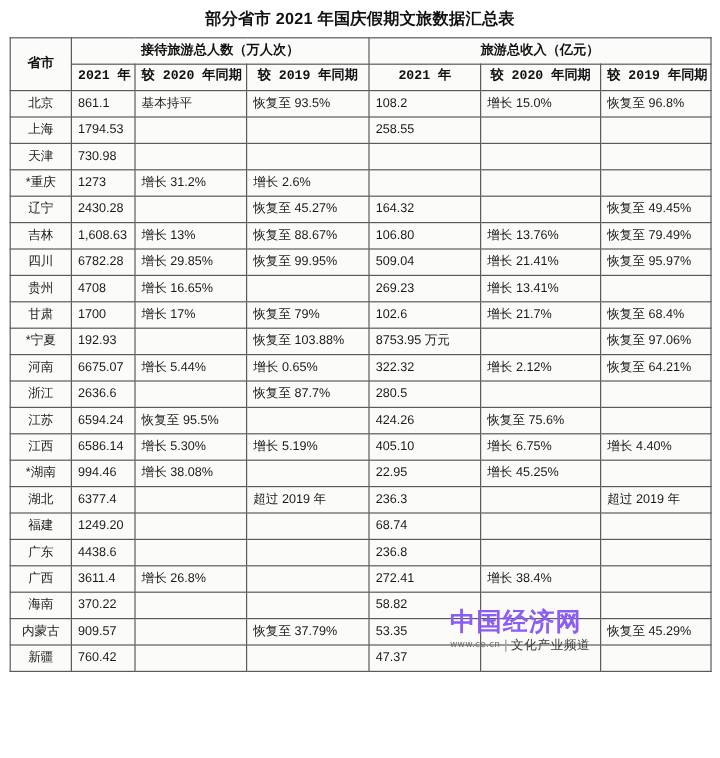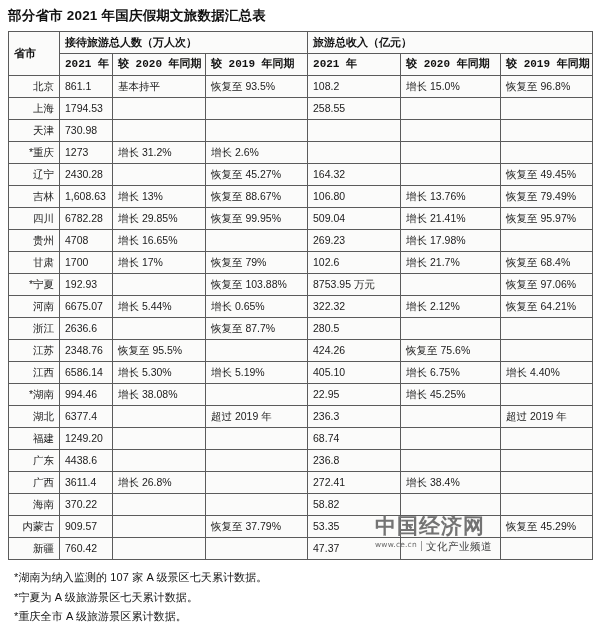"部分省市 2021 年国庆假期文旅数据汇总表" .doc-title { text-align: none -> center }
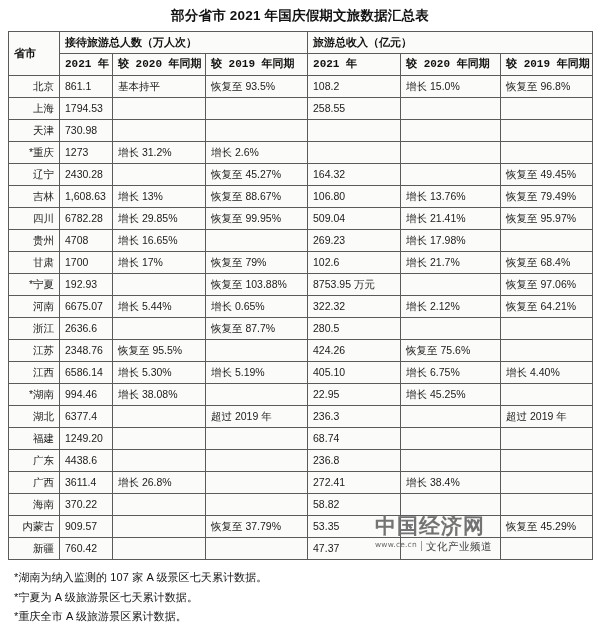"接待旅游总人数（万人次）" table.data-table th { text-align: left -> center }
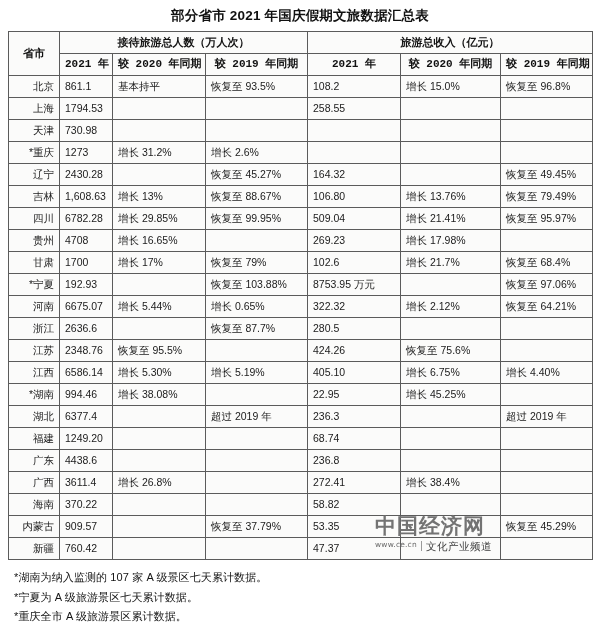"北京" td.prov { text-align: right -> center }
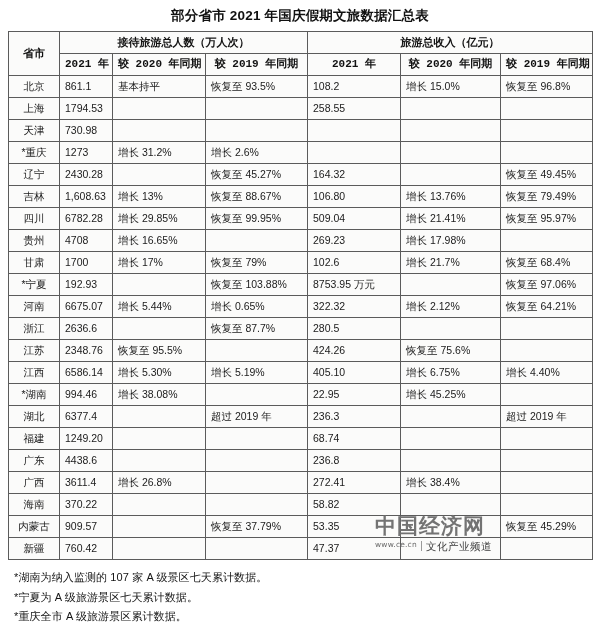"增长 17.98%" td.val { text: 17.98% -> 13.41% }
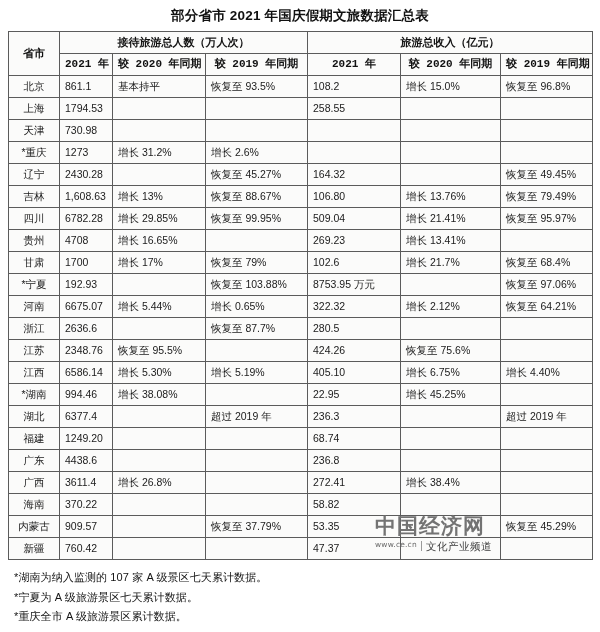"2348.76" td.val { text: 2348.76 -> 6594.24 }
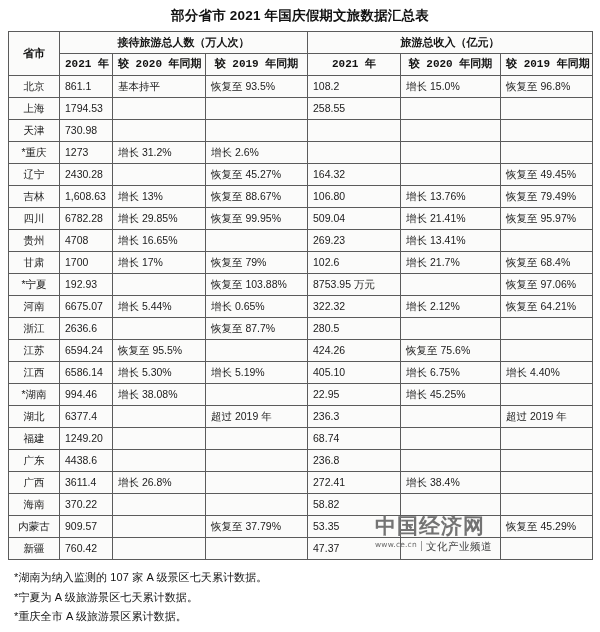"中国经济网" div.wm-main { color: #737373 -> #8b5cf6; margin-top: 8px -> none }
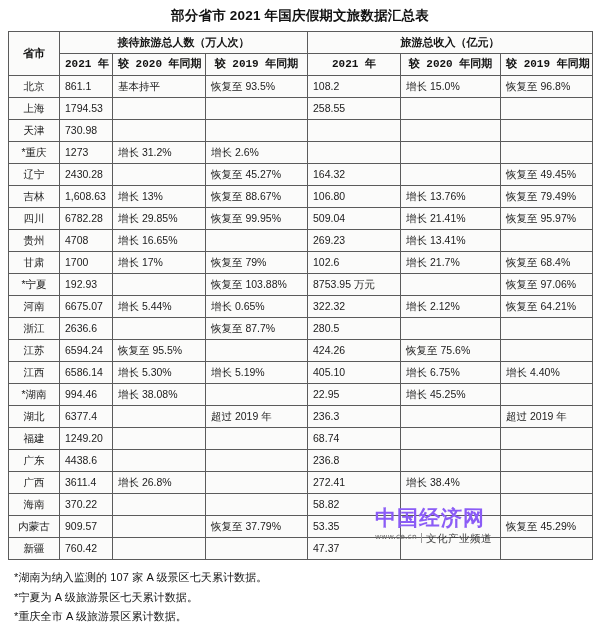"*湖南为纳入监测的 107 家 A 级景区七天累计数据。" div.notes { html: <div> <div>*湖南为纳入监测的 107 家 A 级景区七天累计数据。</div> <div>*宁夏为 A 级旅游景区七天累计数据。</div> <div>*重庆全市 A 级旅游景区累计数据。</div> </div> -> none }
